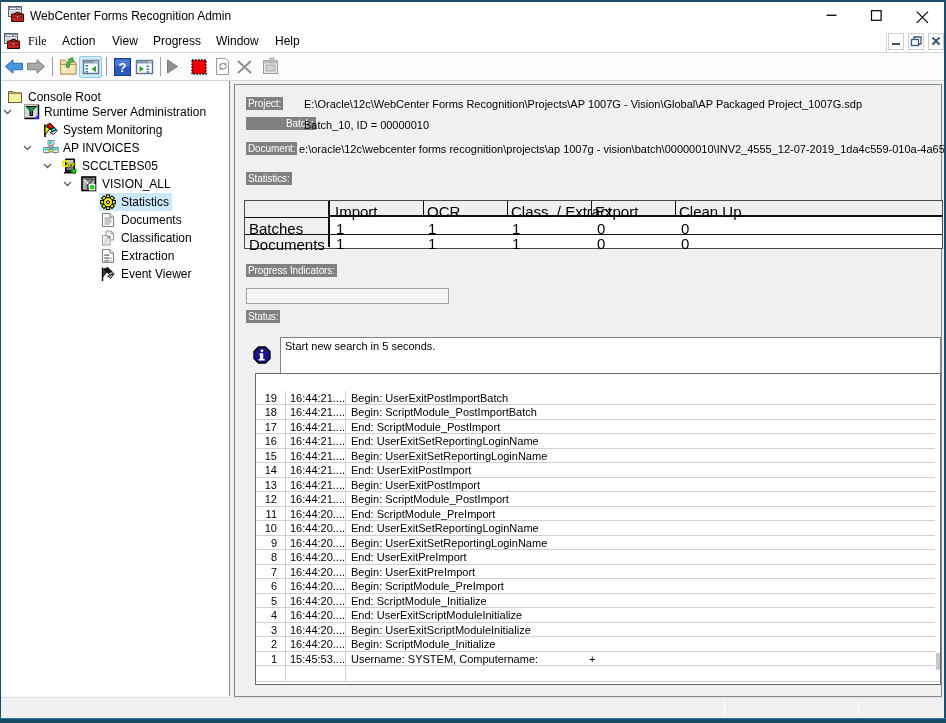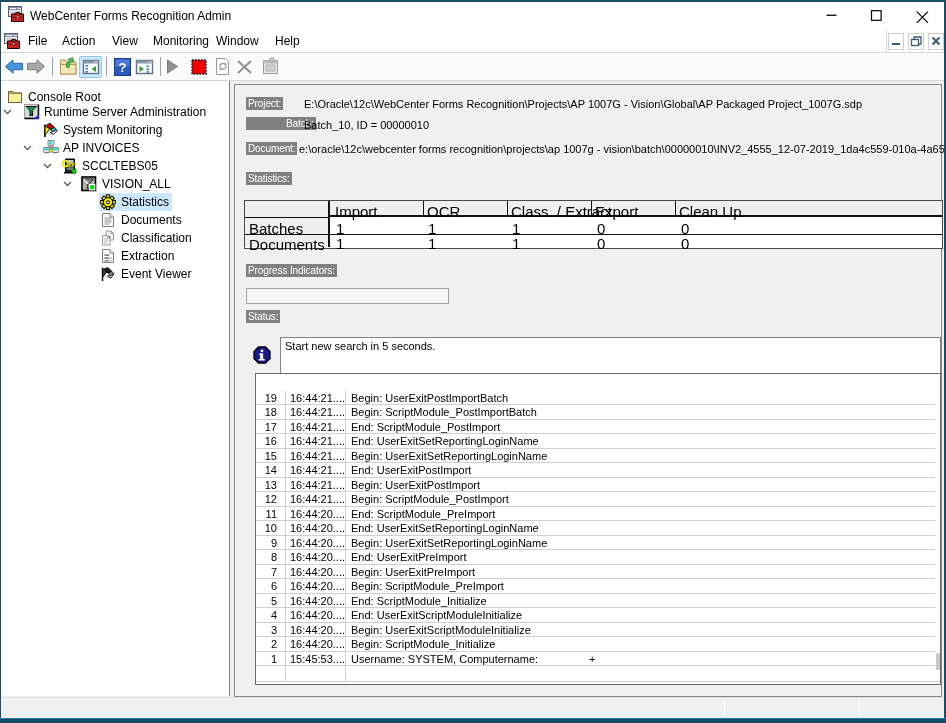"File" div.abs { font-family: none -> Liberation Serif, serif }
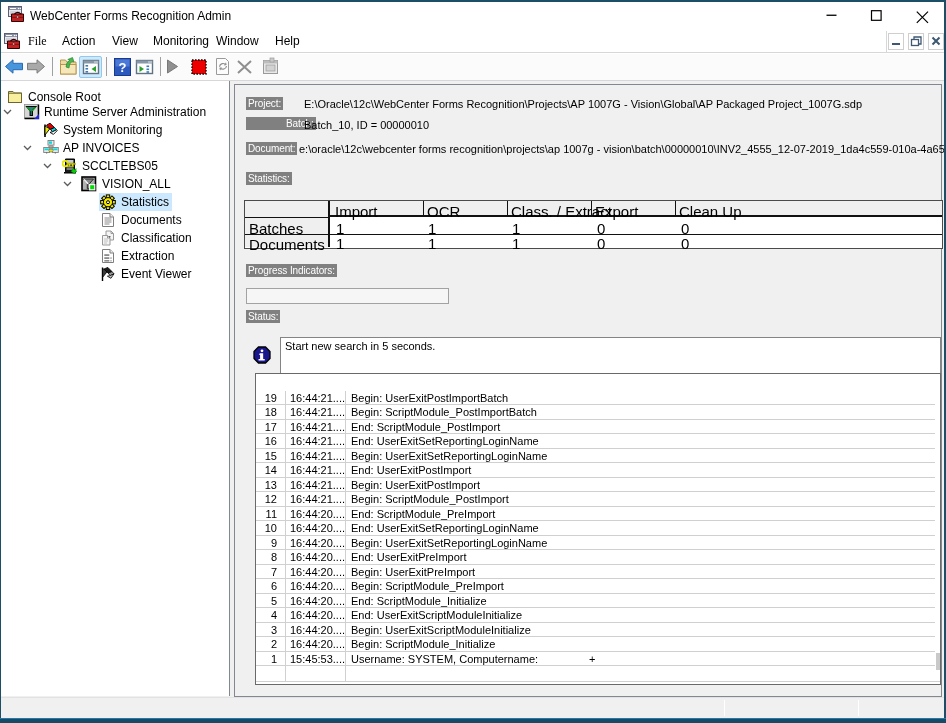"Monitoring" div.abs { text: Monitoring -> Progress }
